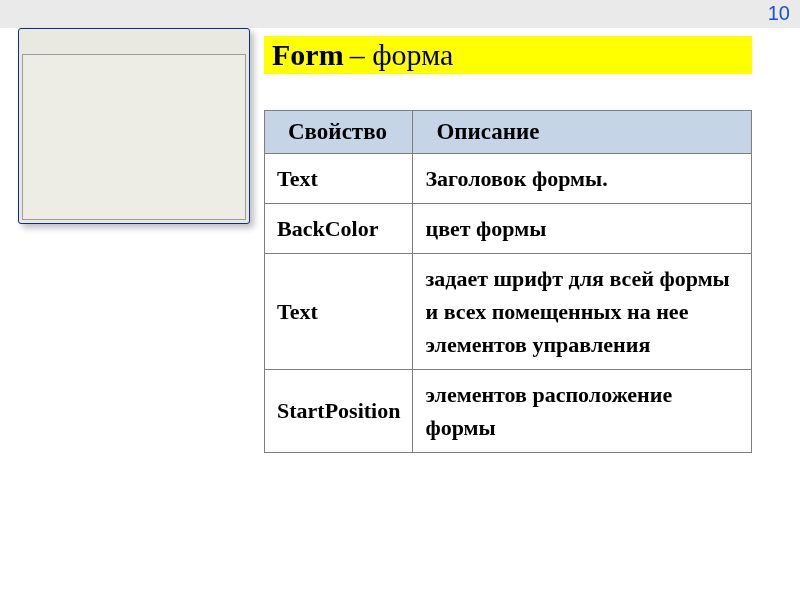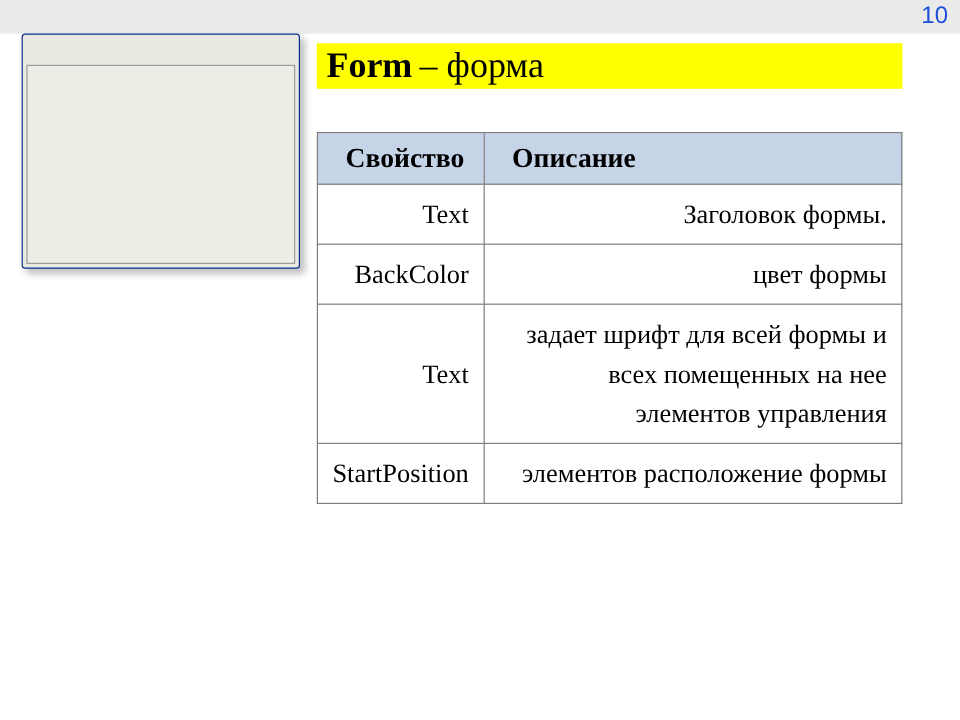"Text" table.props th, table.props td { font-weight: normal -> bold; text-align: right -> left }
